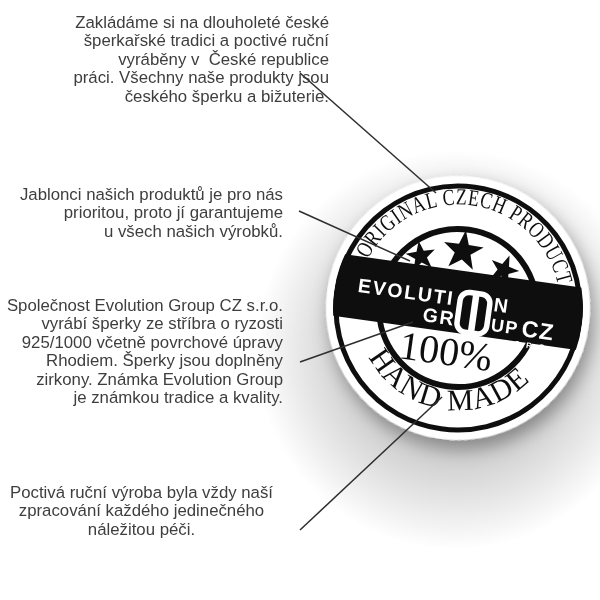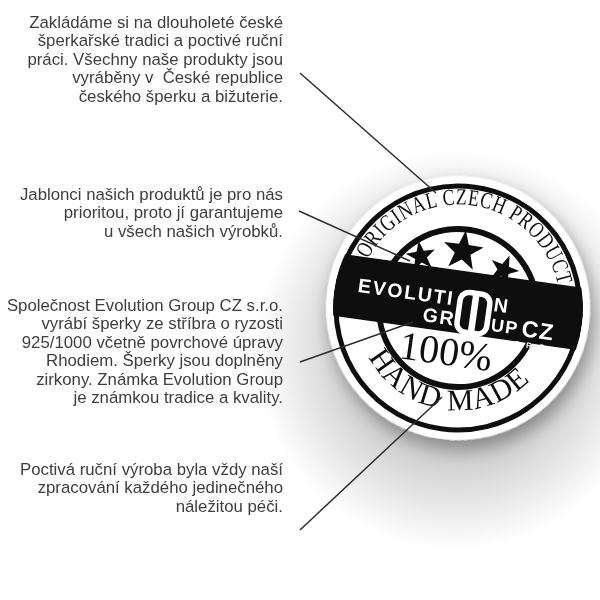"Zakládáme si na dlouholeté české" .p1 { padding-left: none -> 46px }
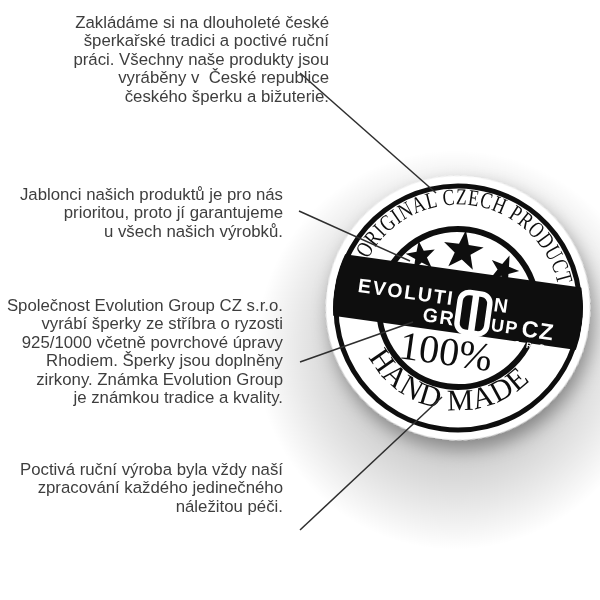"práci. Všechny naše produkty jsou" div { order: before "vyráběny v České republice" -> after "vyráběny v České republice" }
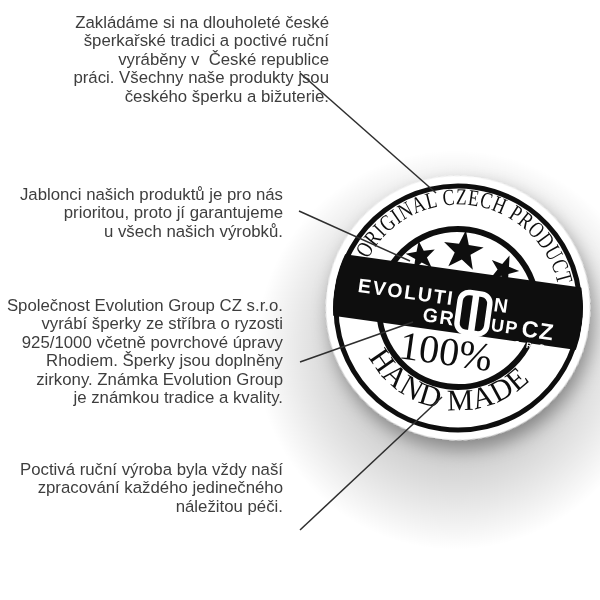"Poctivá ruční výroba byla vždy" .p4 { text-align: none -> center; top: 461px -> 484px }
